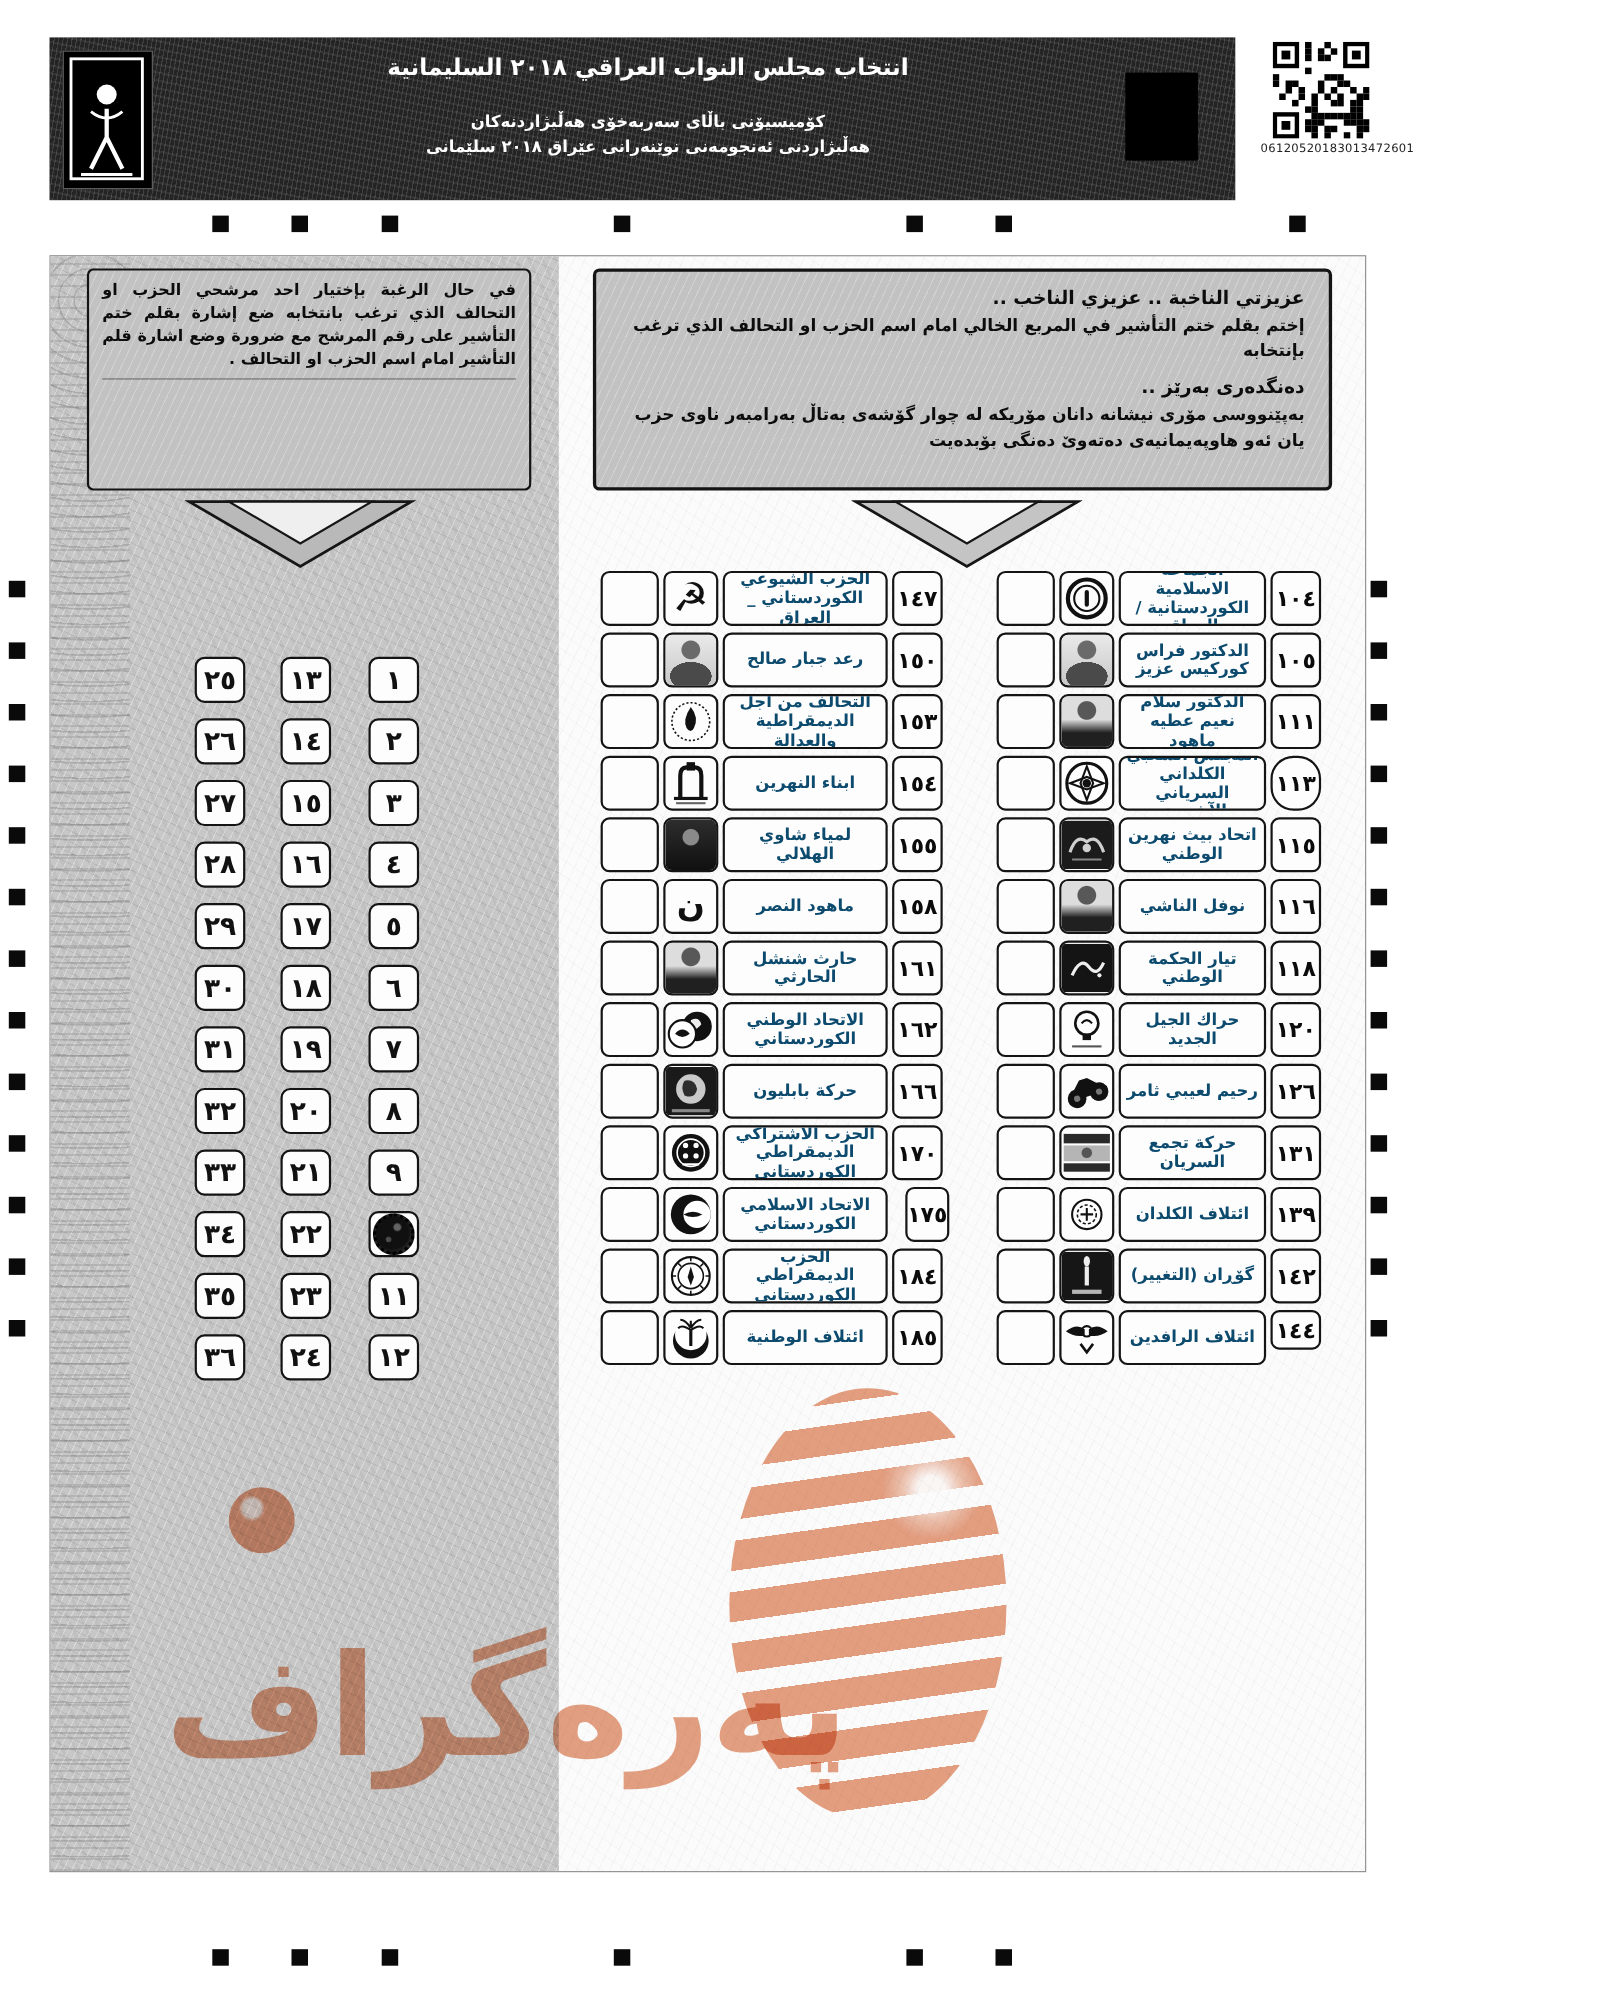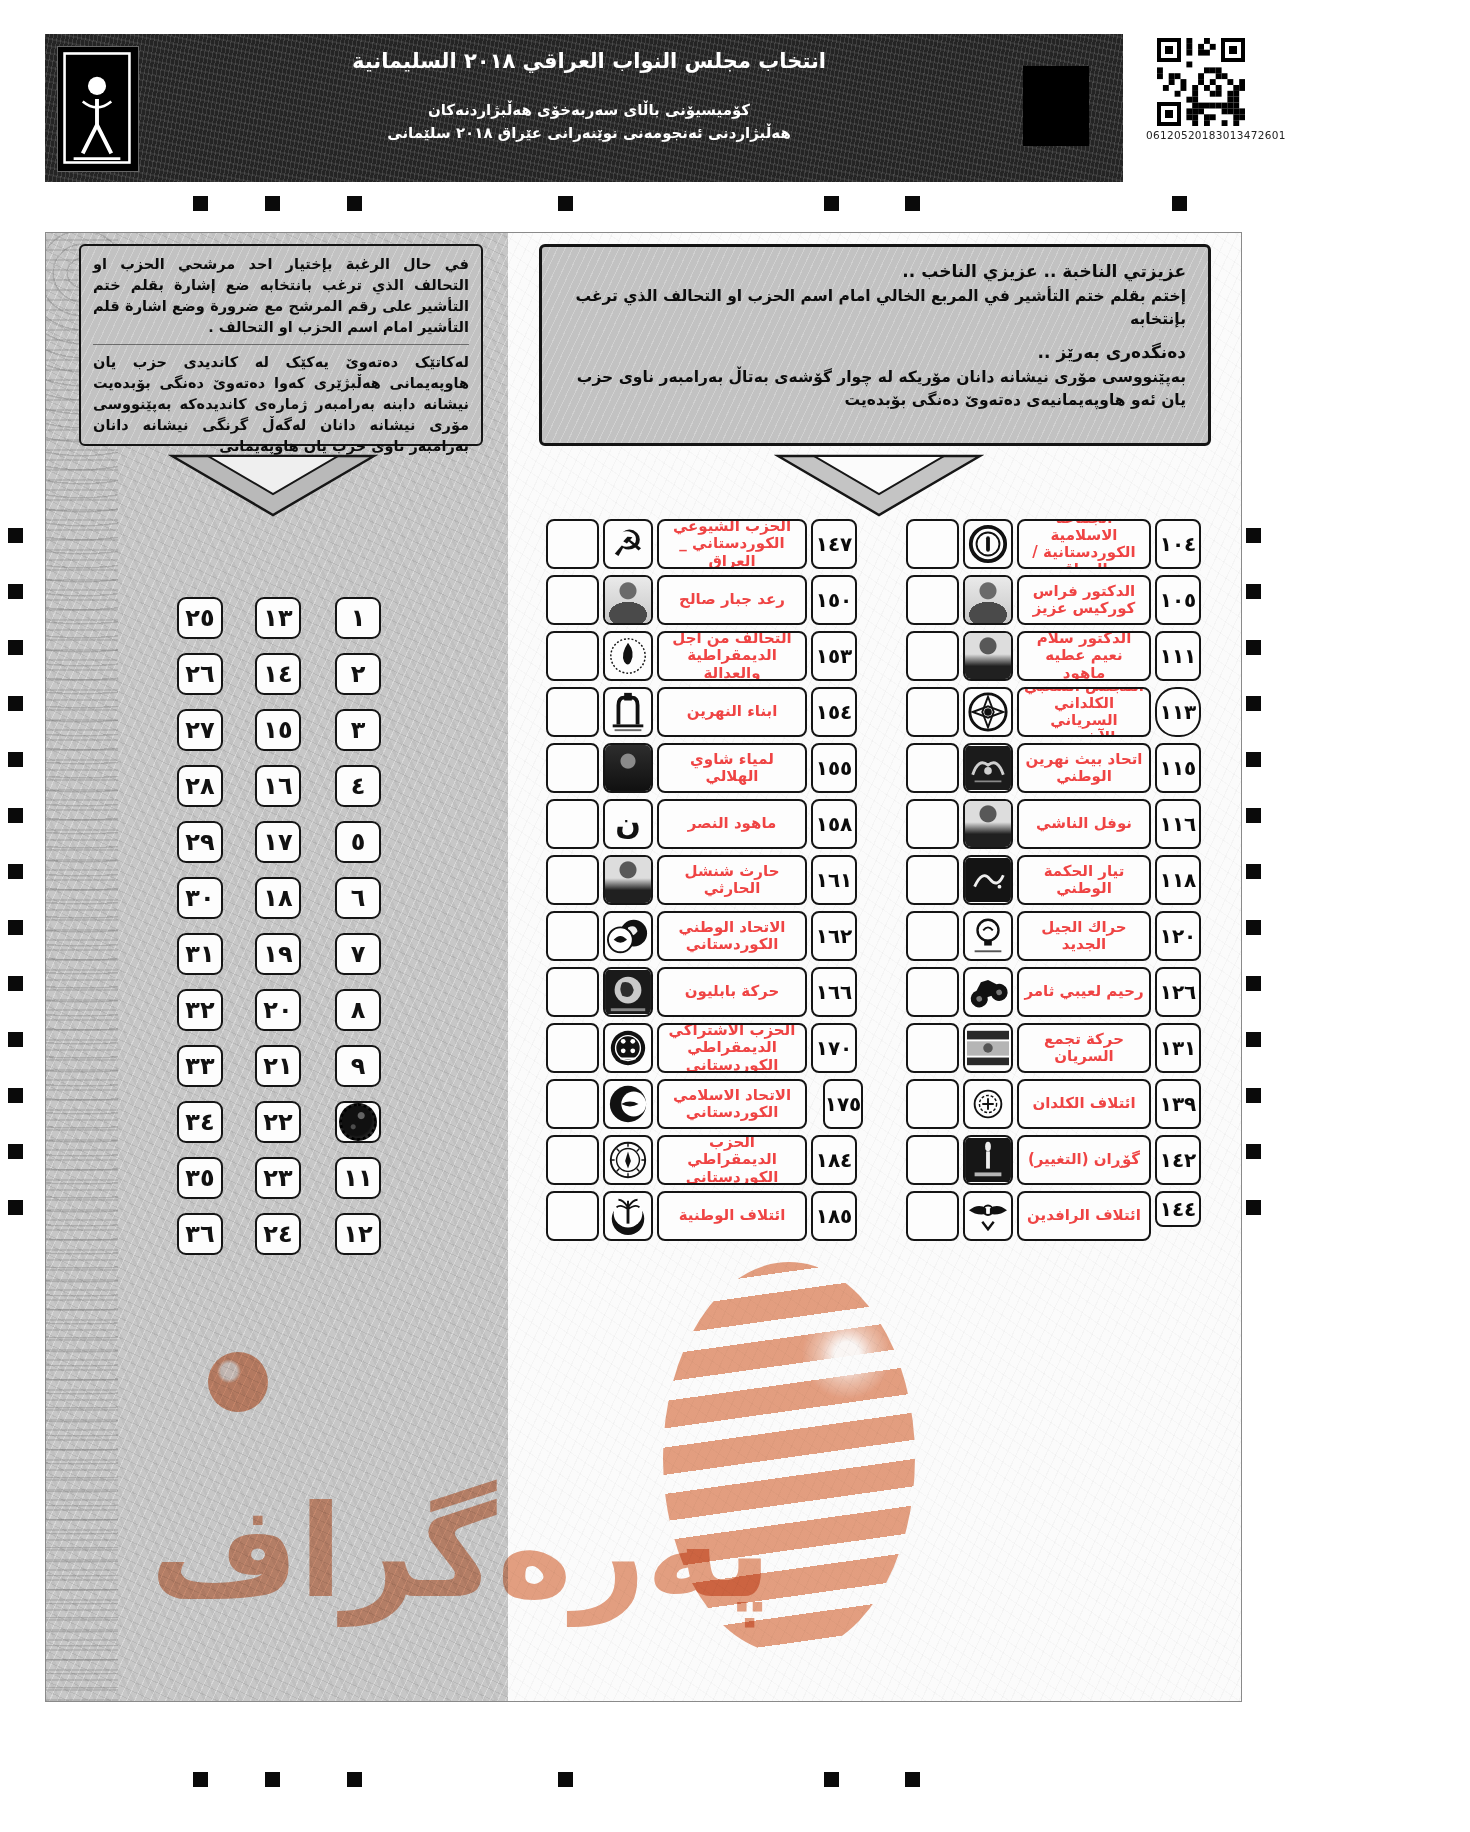"لەکاتێک دەتەوێ یەکێک لە کاندیدی" p { html: <p>لەکاتێک دەتەوێ یەکێک لە کاندیدی حزب یان هاوپەیمانی هەڵبژێری کەوا دەتەوێ دەنگی بۆبدەیت نیشانە دابنە بەرامبەر ژمارەی کاندیدەکە بەپێنووسی مۆری نیشانە دانان لەگەڵ گرنگی نیشانە دانان بەرامبەر ناوی حزب یان هاوپەیمانی</p> -> none }
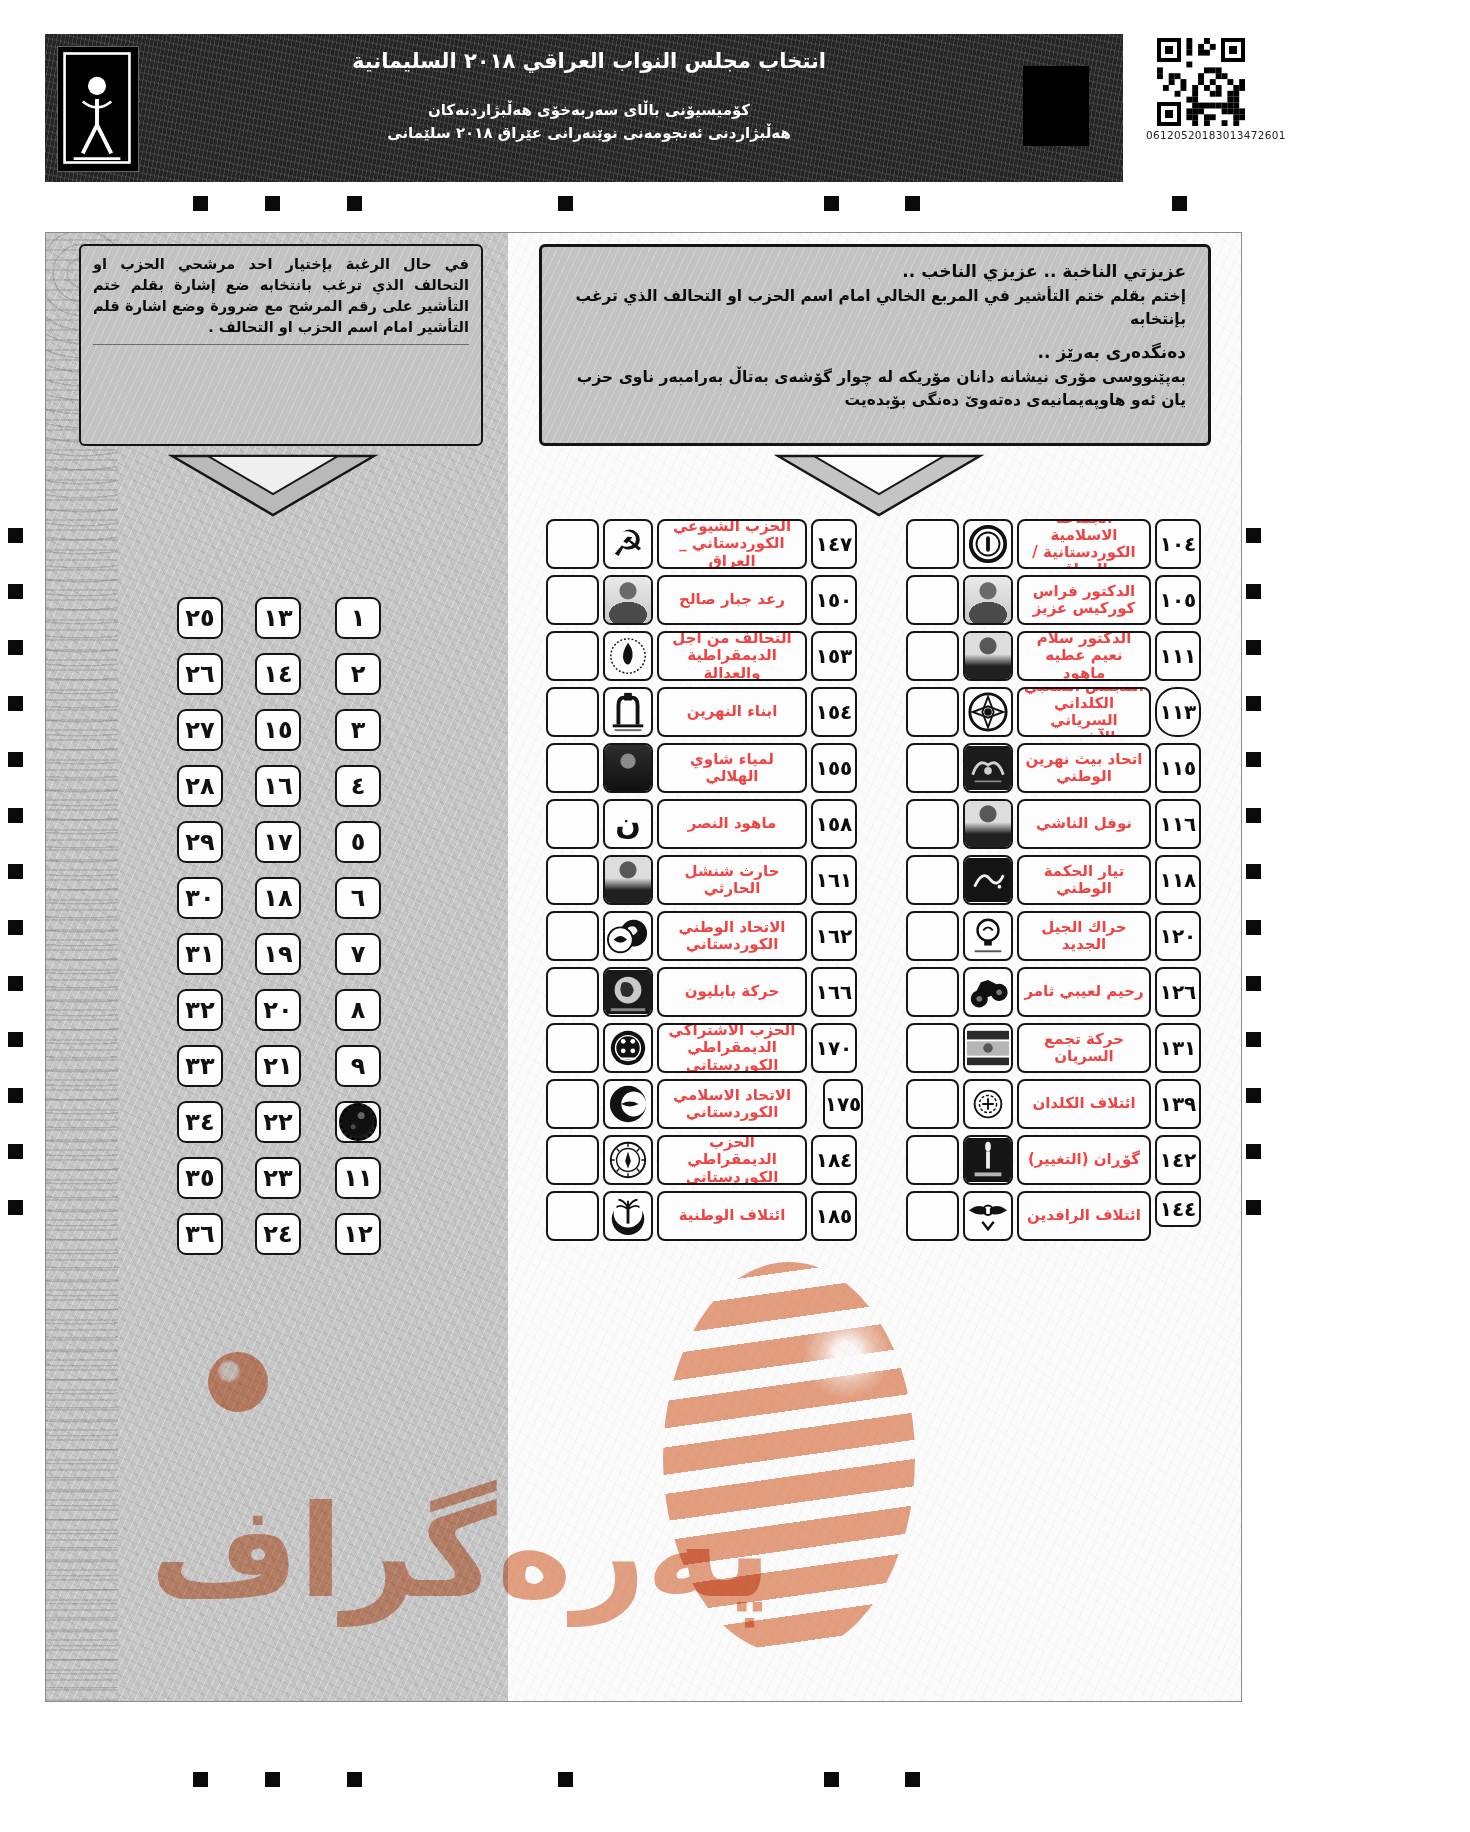"الحزب الشيوعي الكوردستاني _ العراق" .pname { color: #ef4444 -> #0c4a6e }
